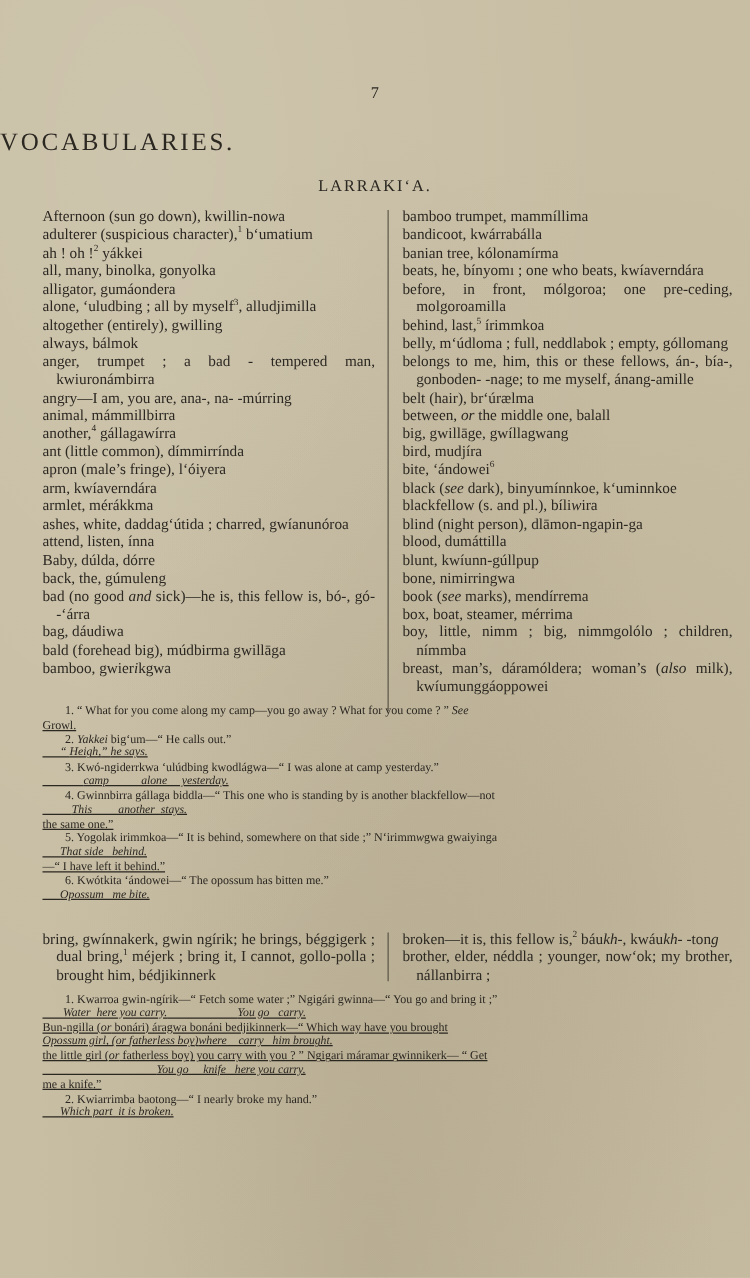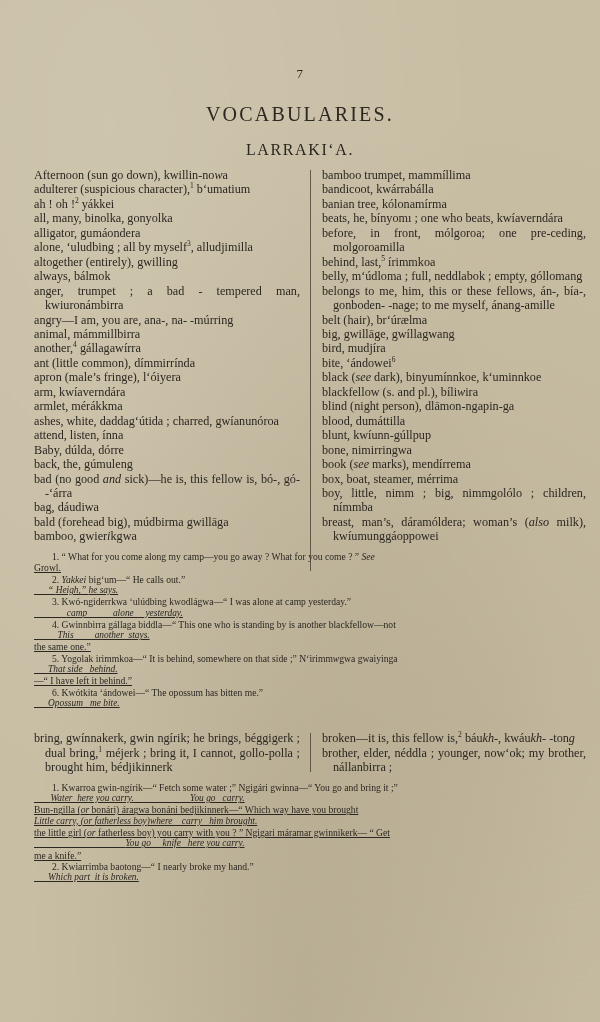"VOCABULARIES." .main-title { text-align: center -> none }
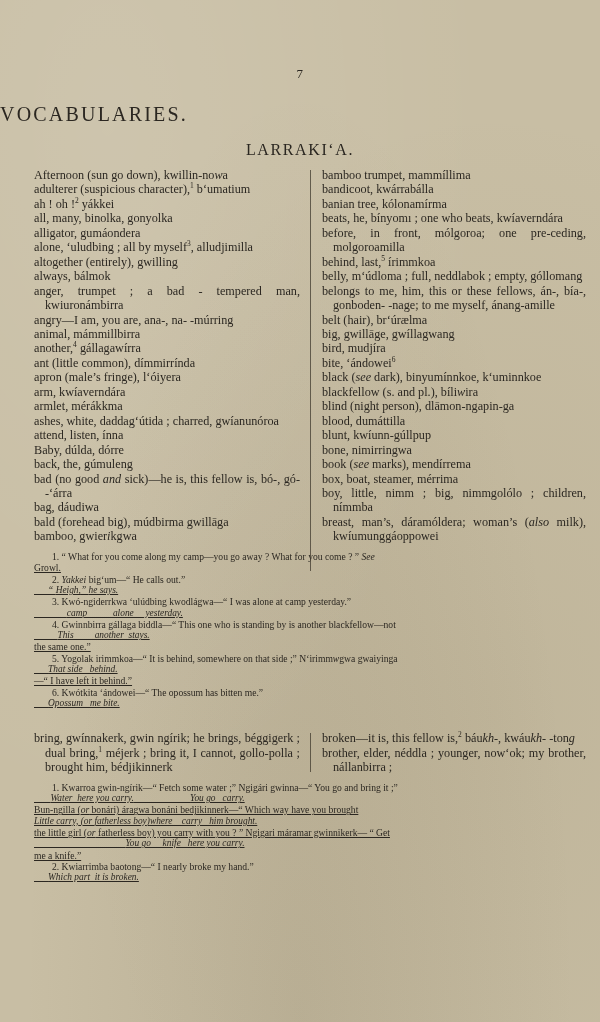"LARRAKI‘A." .sub-title { font-size: 16px -> 13px }
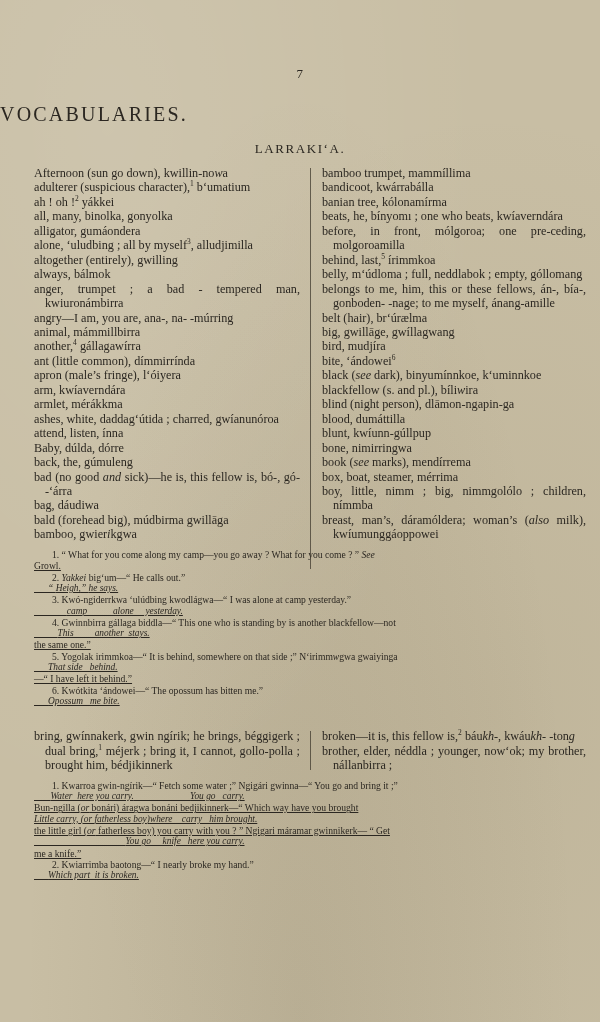"between, or the middle one," p.entry { html: none -> <p>between, <i>or</i> the middle one, balall</p> }
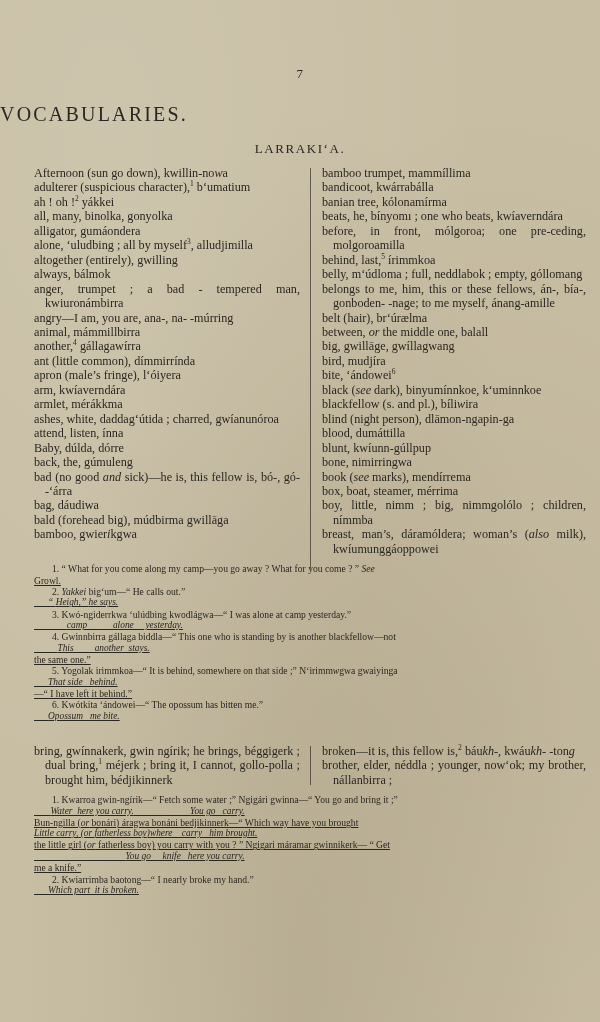"Little carry," i { text: Little carry -> Opossum girl }
